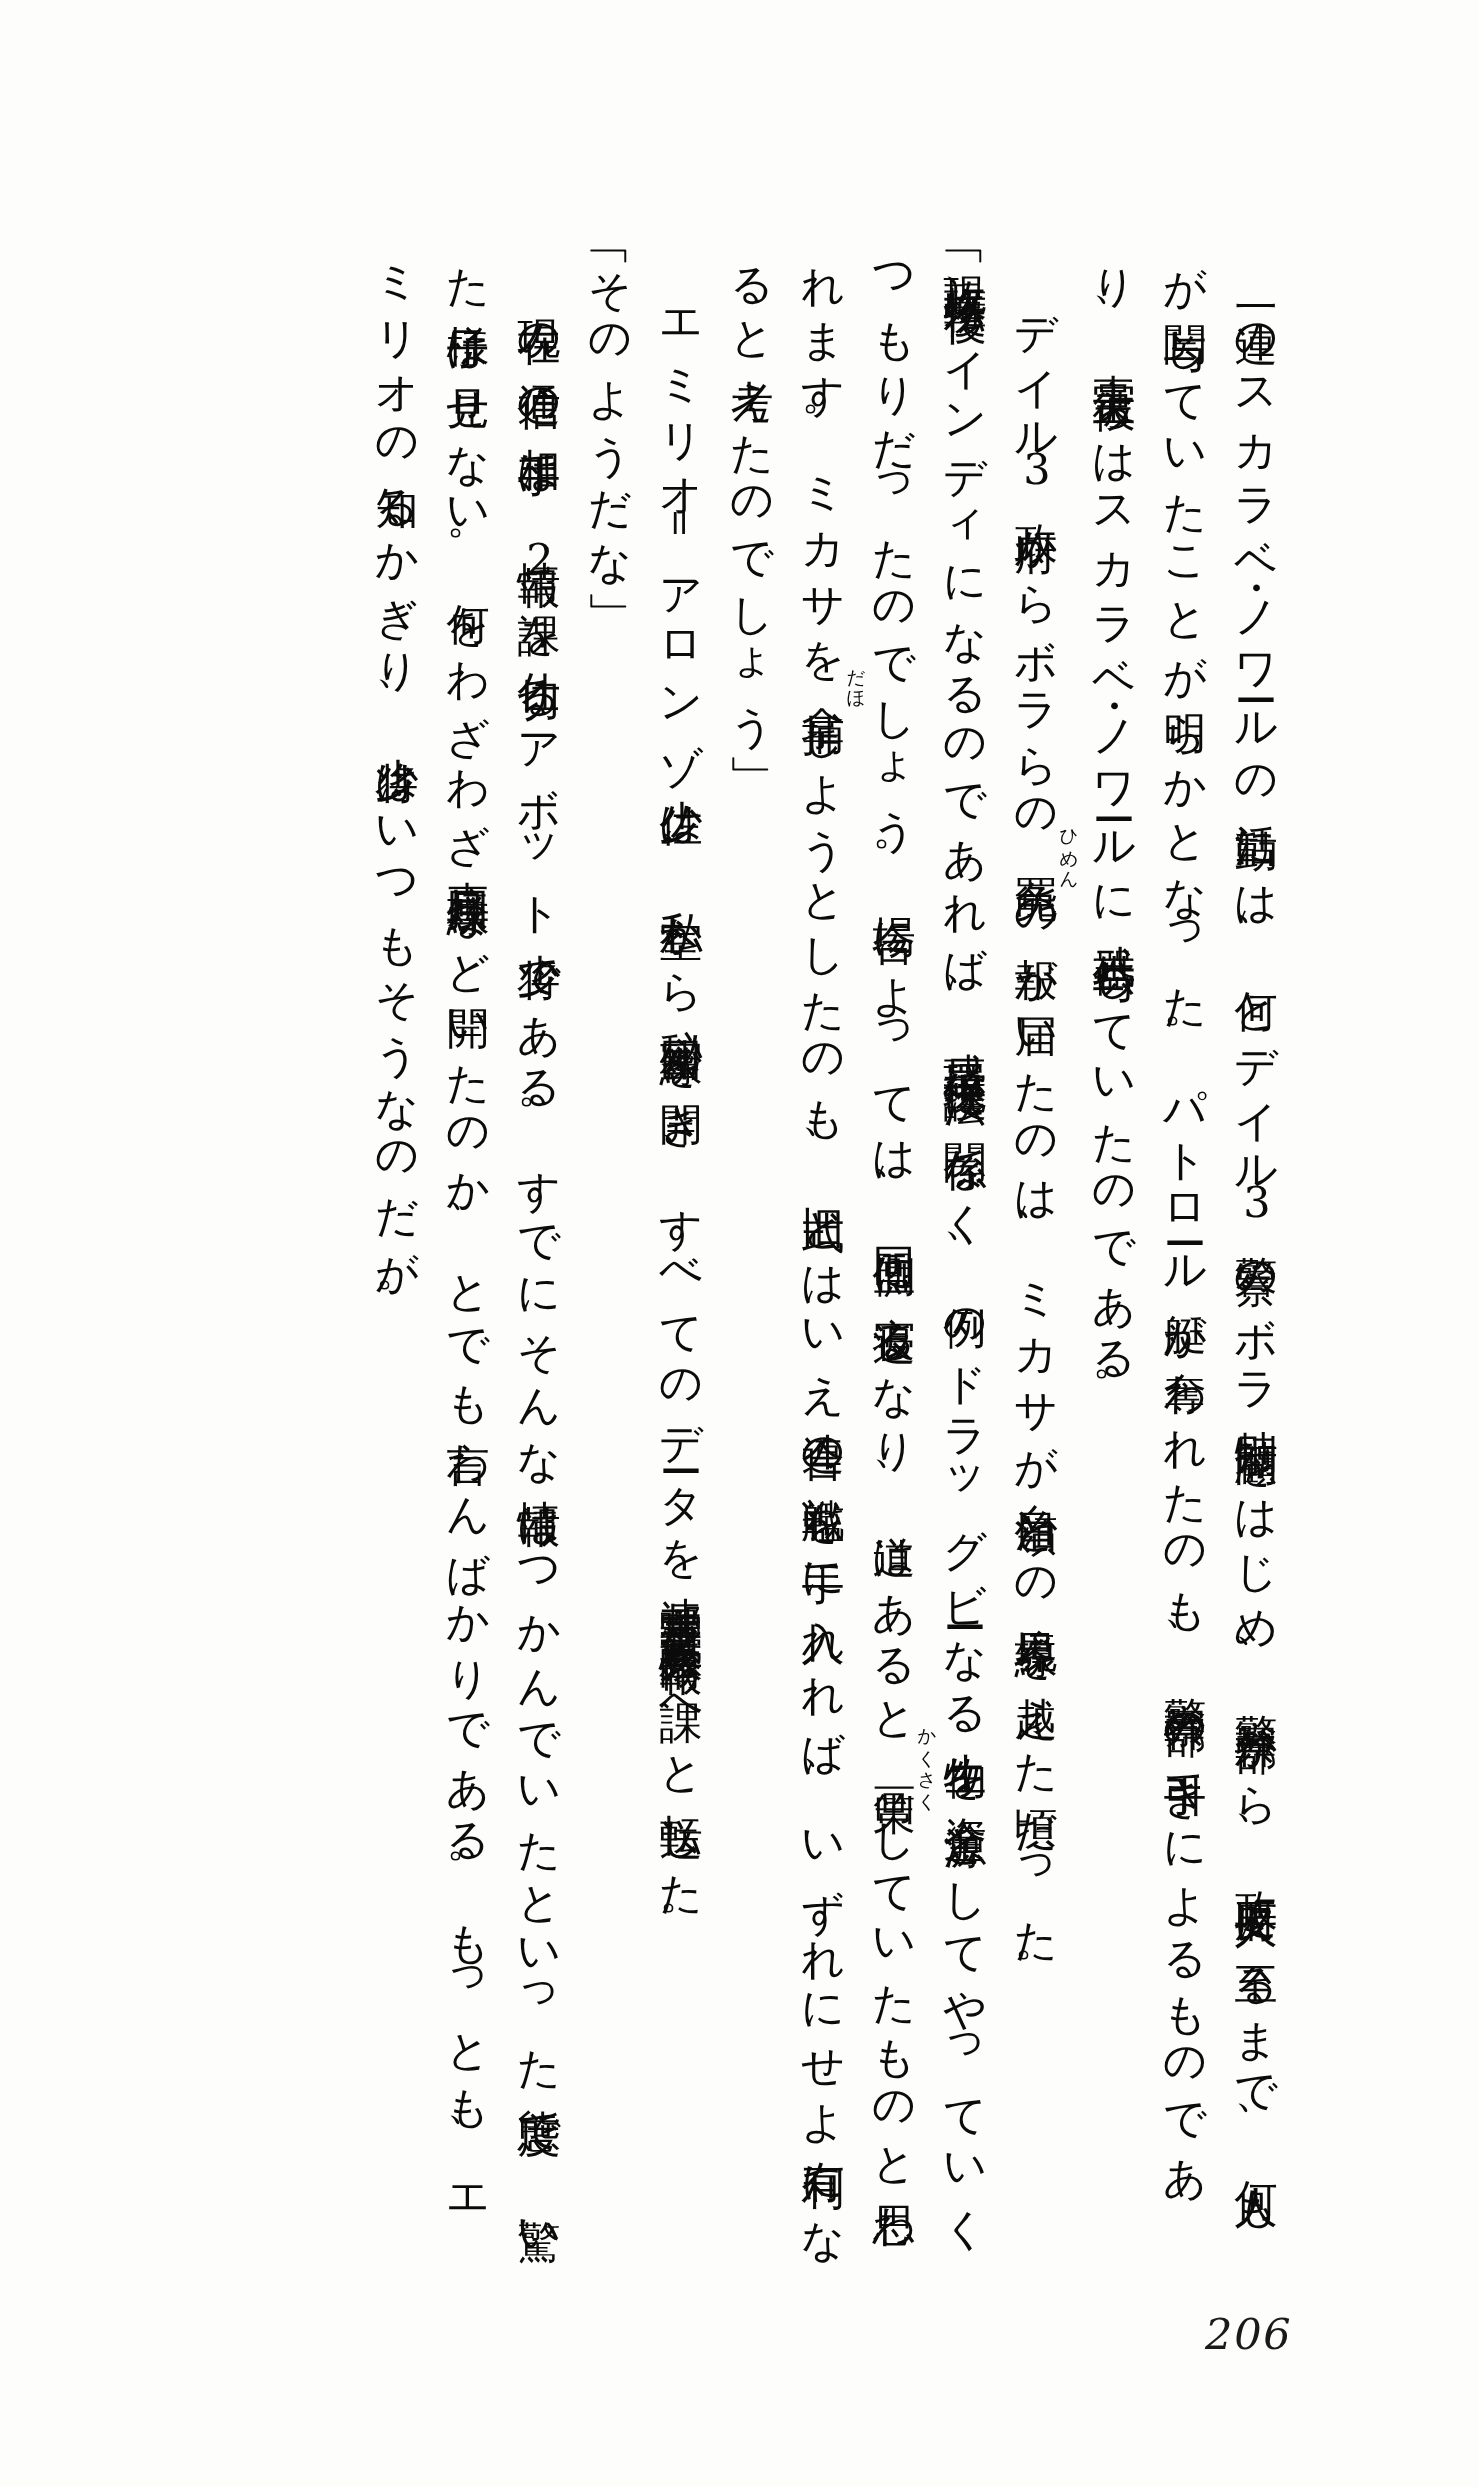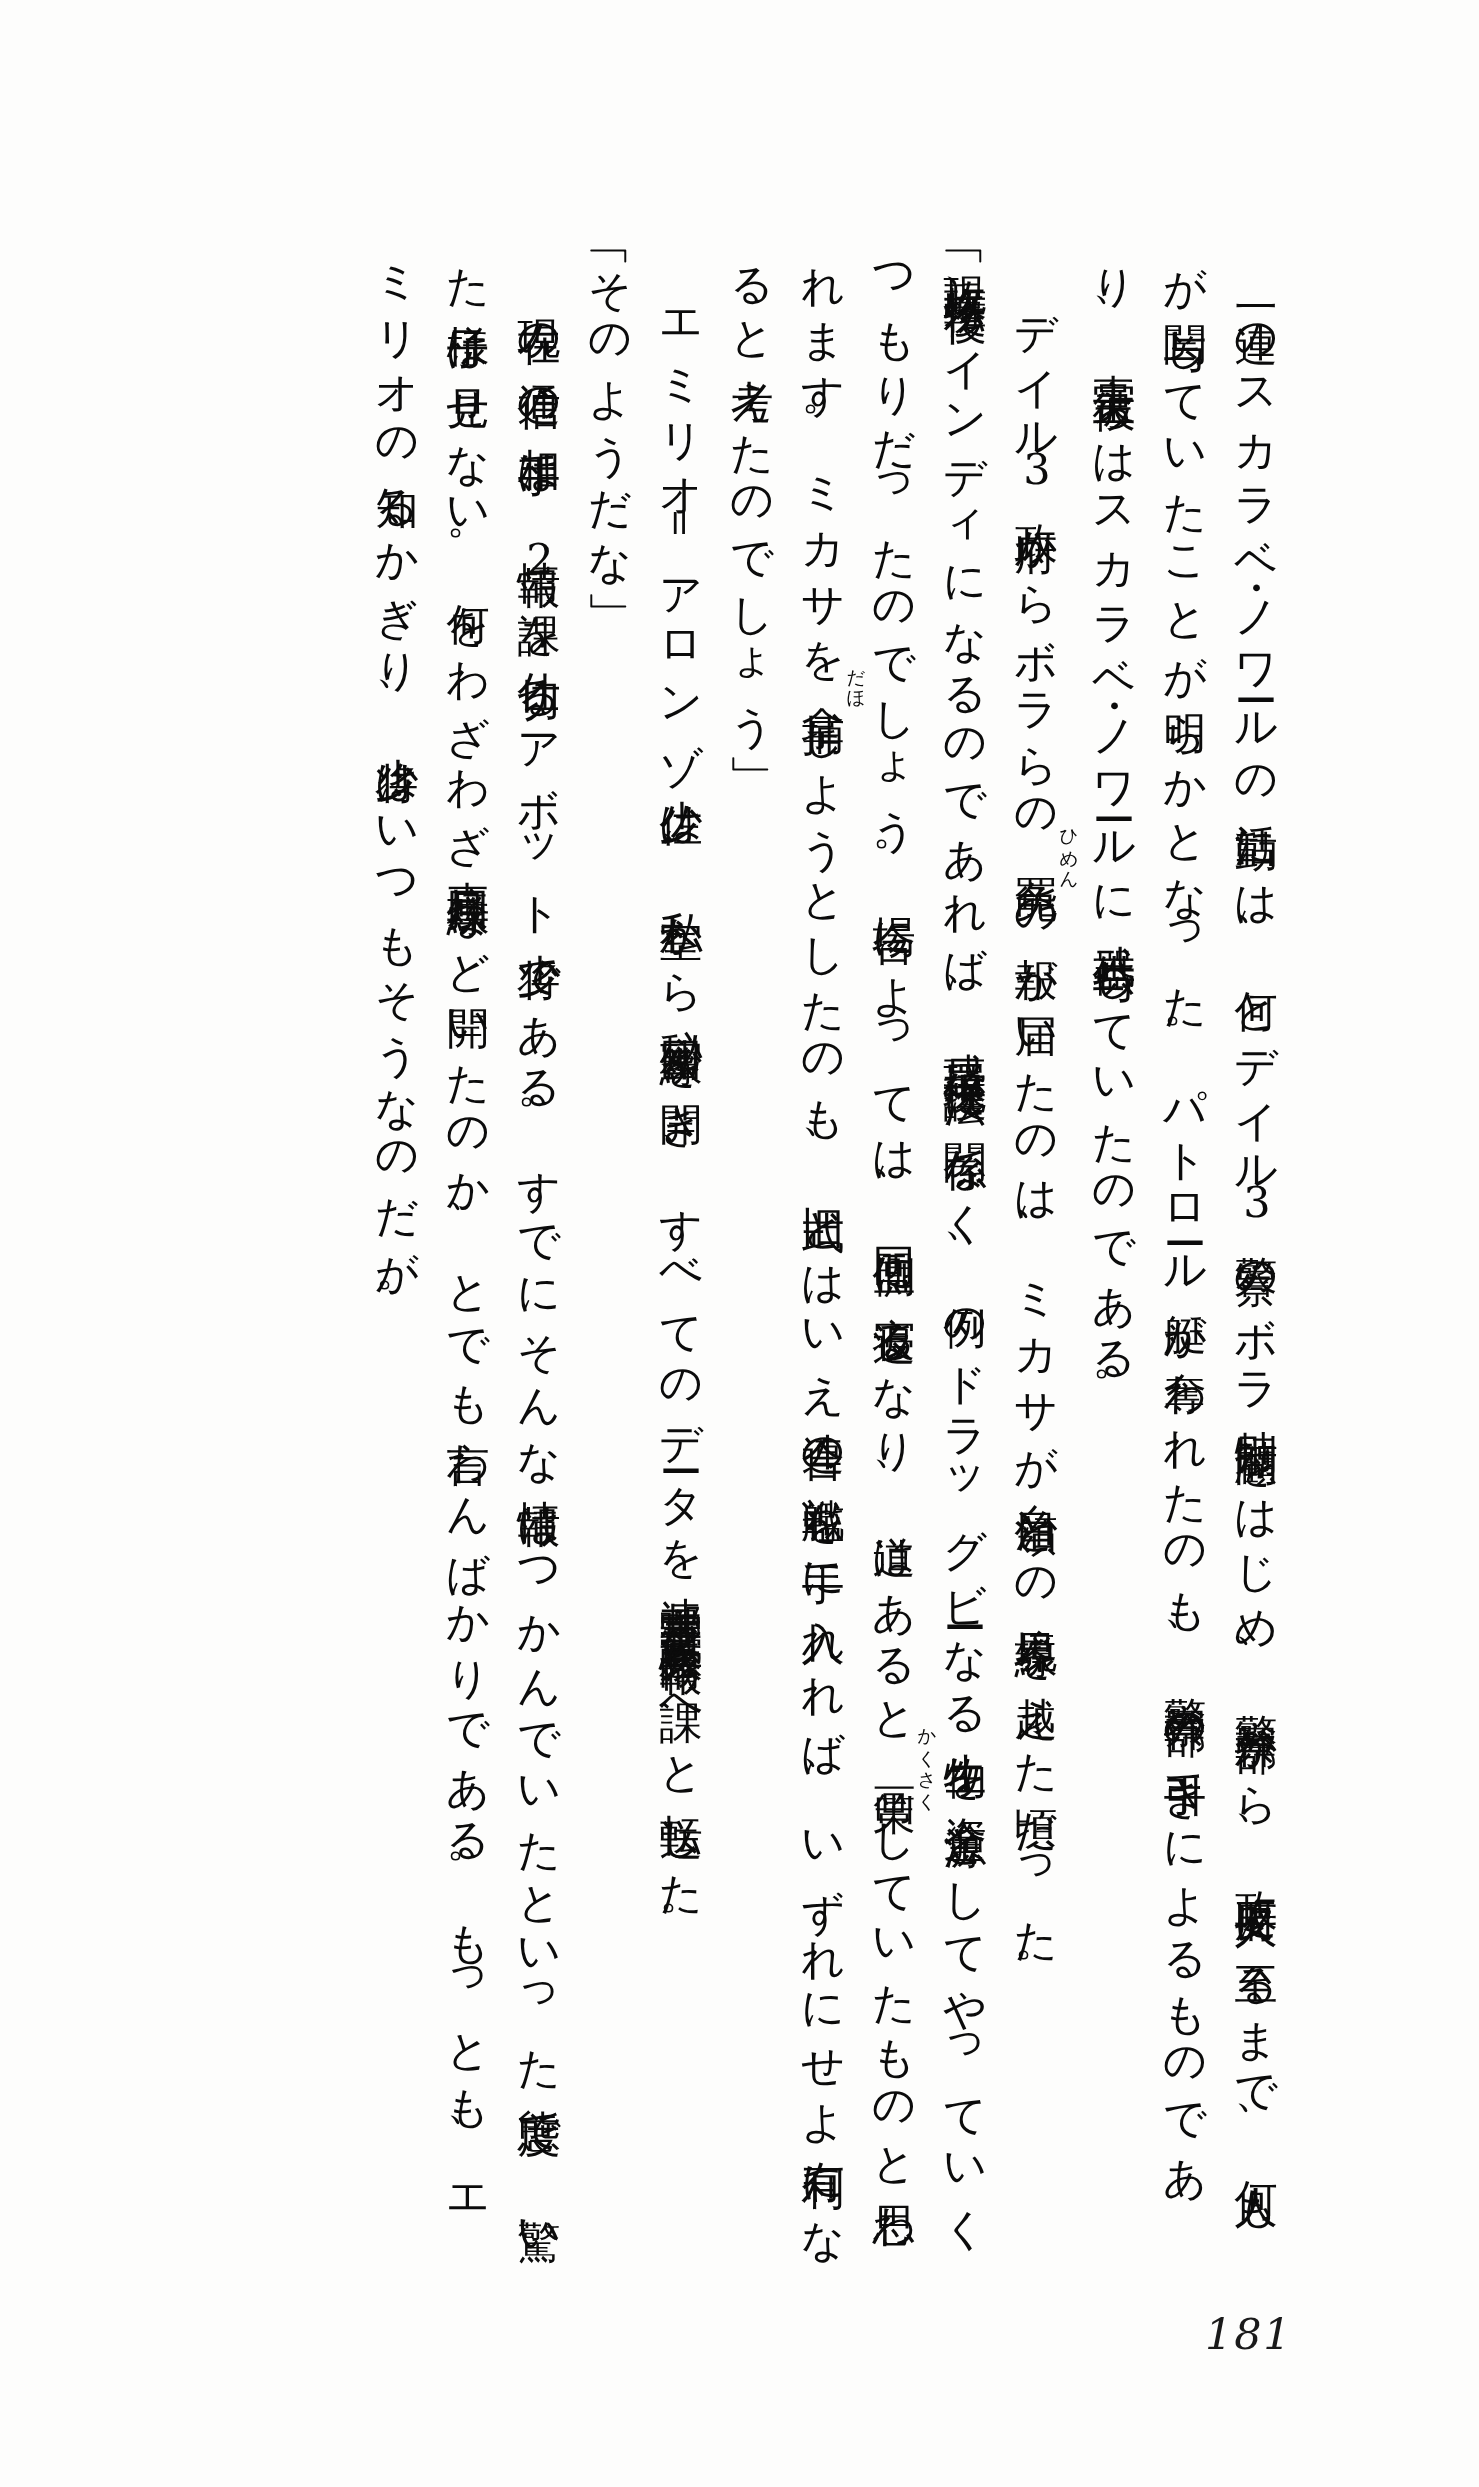"181" div.page-number { text: 181 -> 206 }
